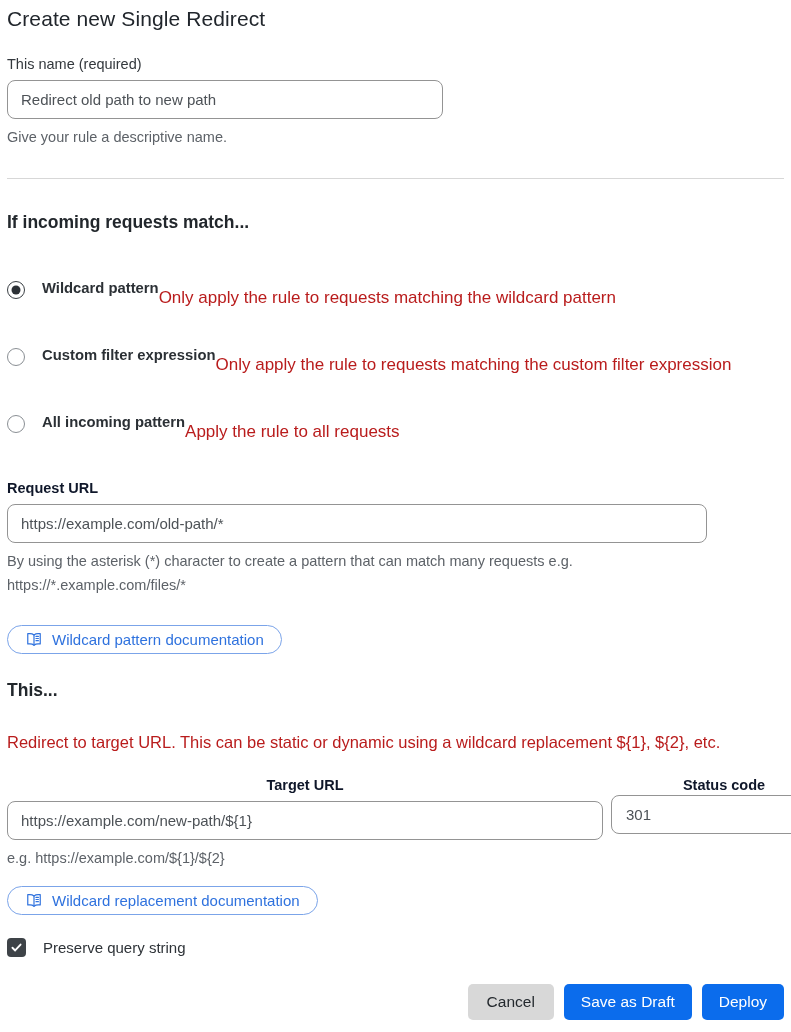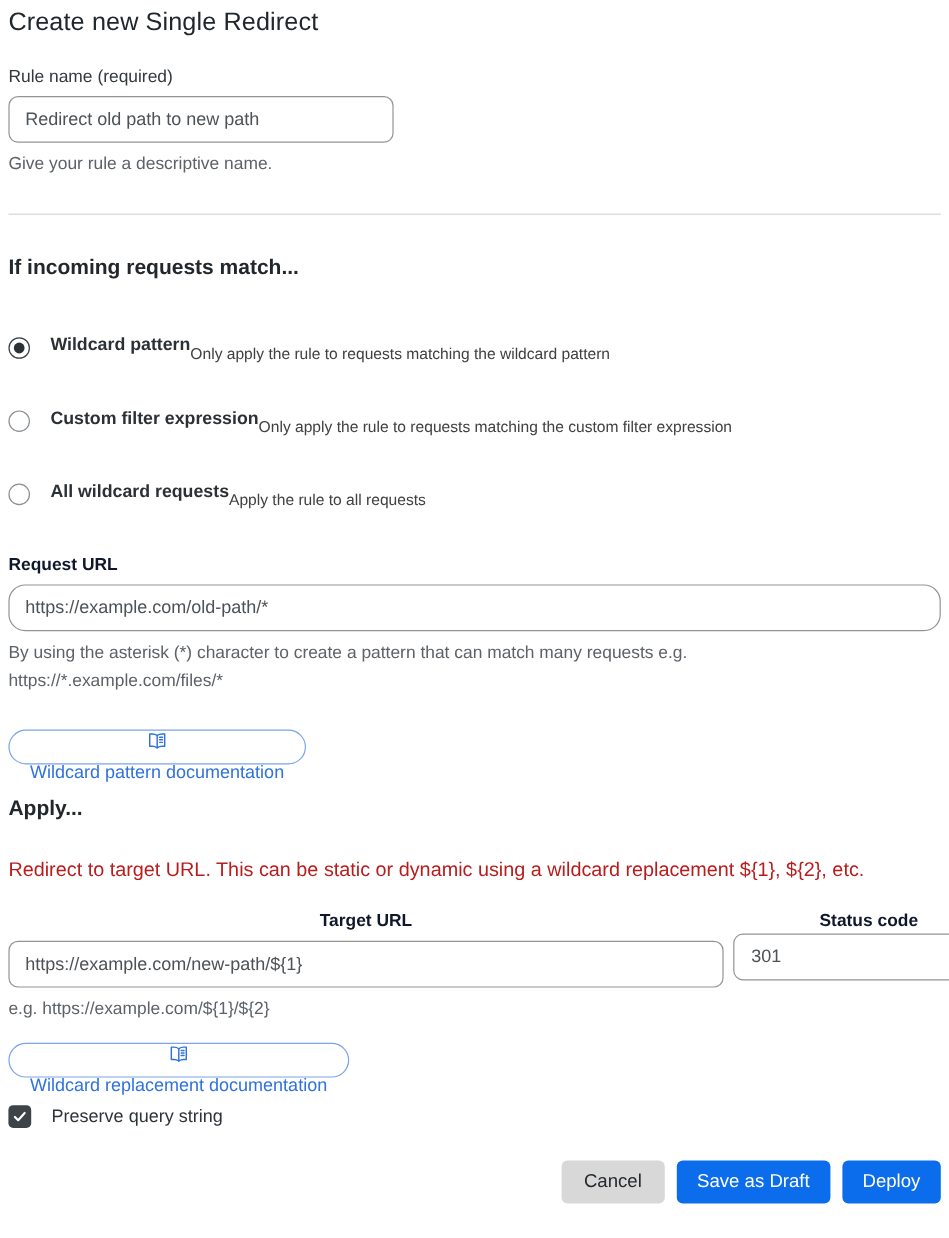"Rule name (required)" div.field-label { text: Rule -> This }
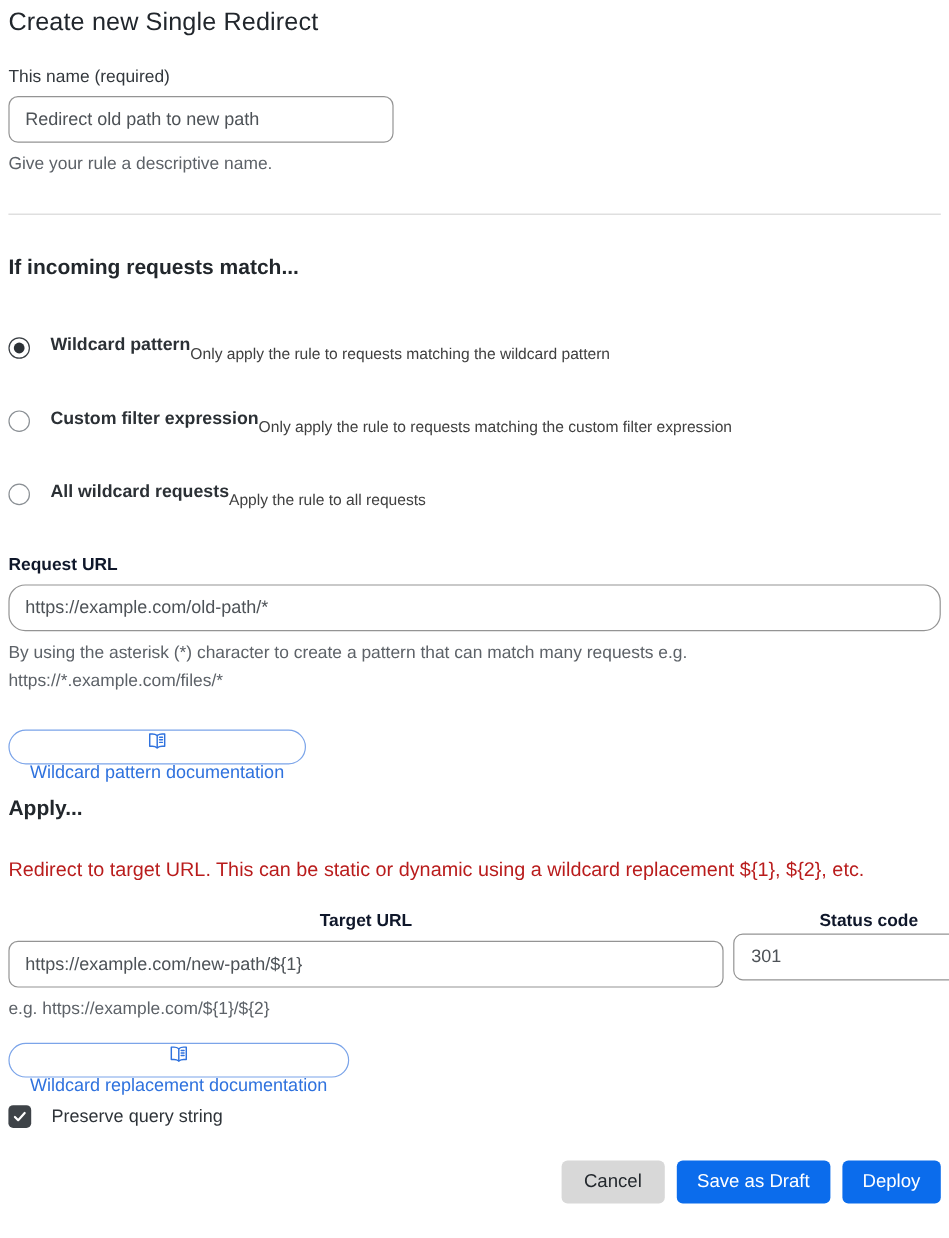"Redirect old path to new" .rule-name-input { width: 321px -> 436px }
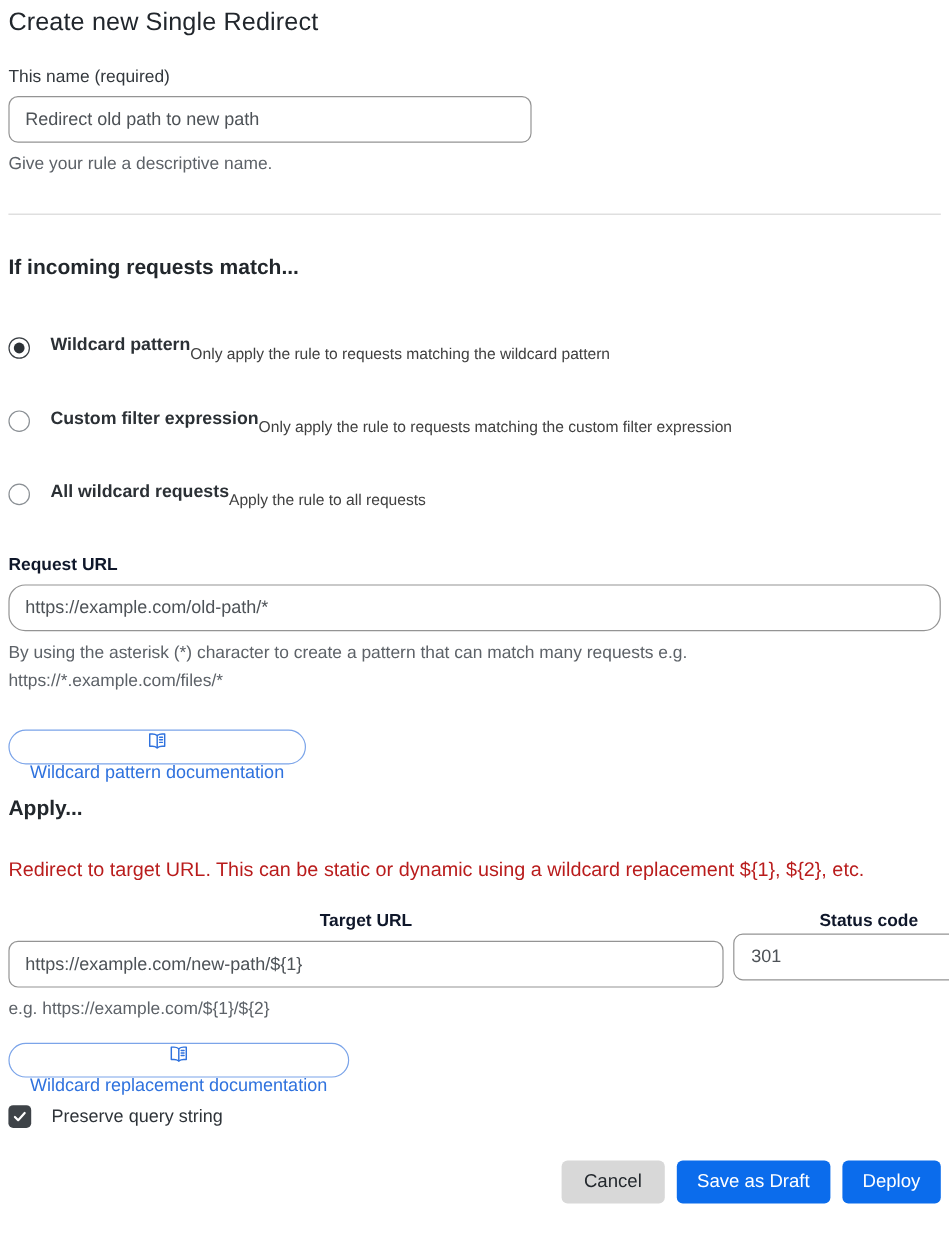"Only apply the rule to" .radio-desc { color: #404040 -> #b91c1c; font-size: 13px -> 17px }
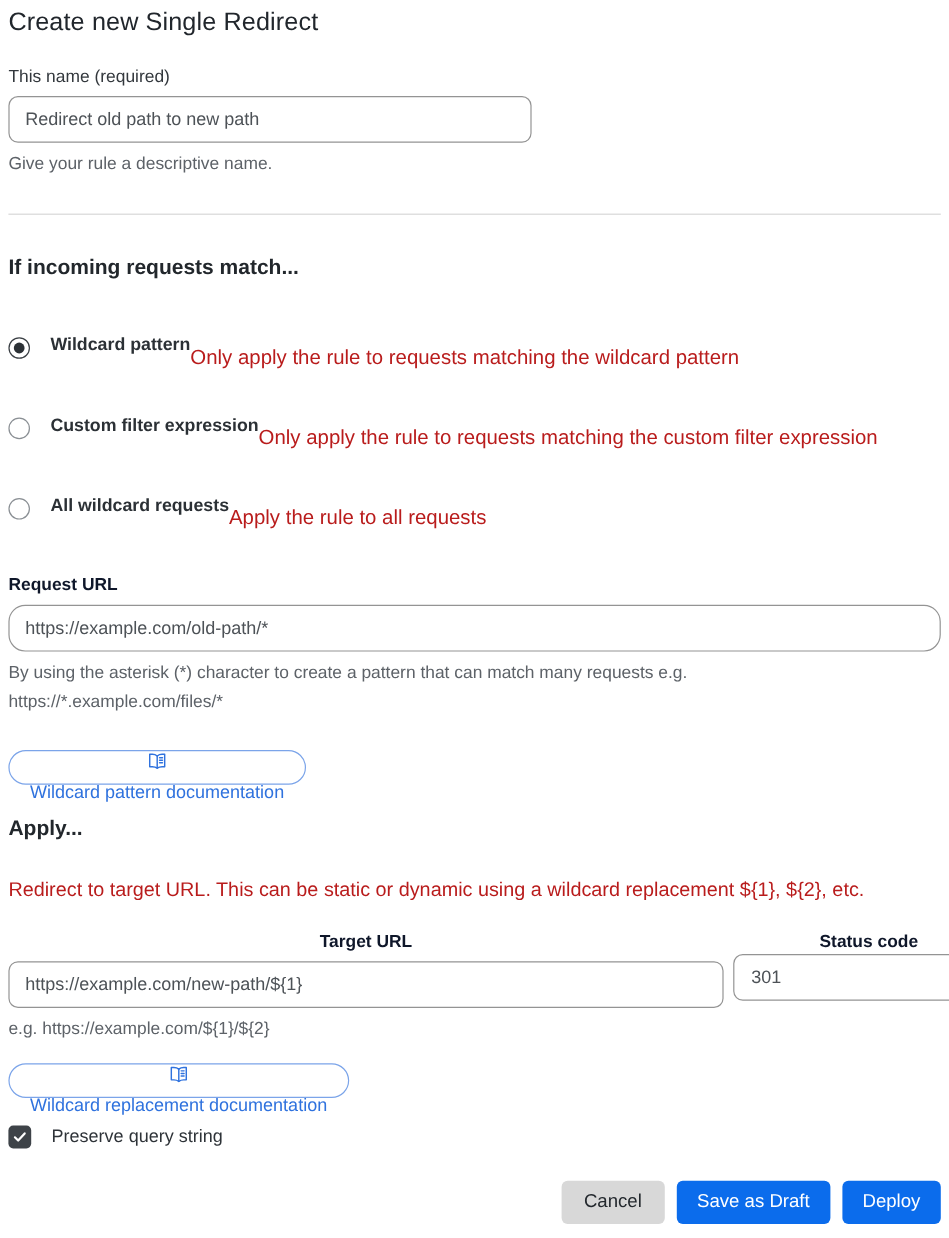"All wildcard requests" span.radio-label { text: wildcard requests -> incoming pattern }
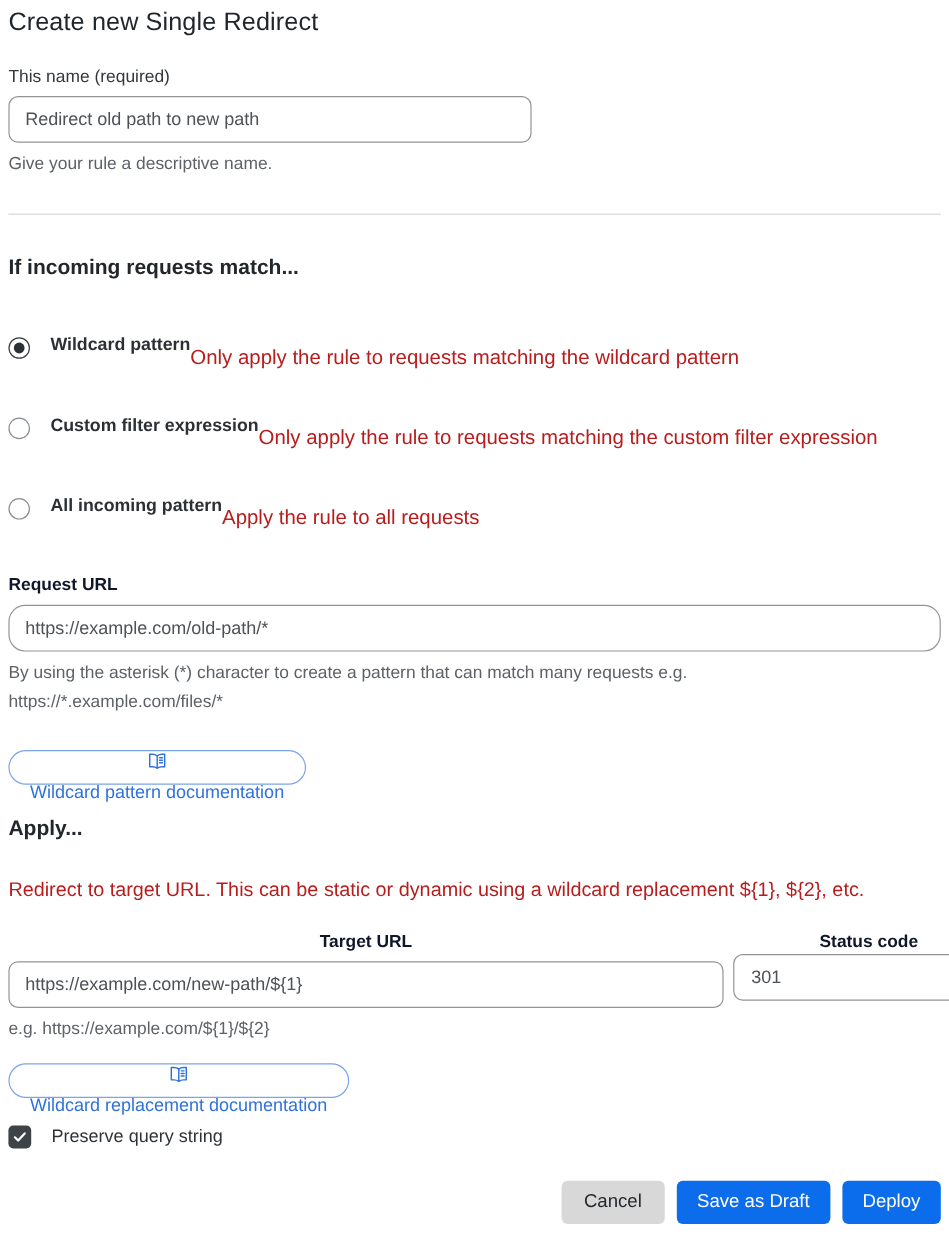"https://example.com/old-path/*" .full-width { border-radius: 14px -> none; width: 777px -> 700px }
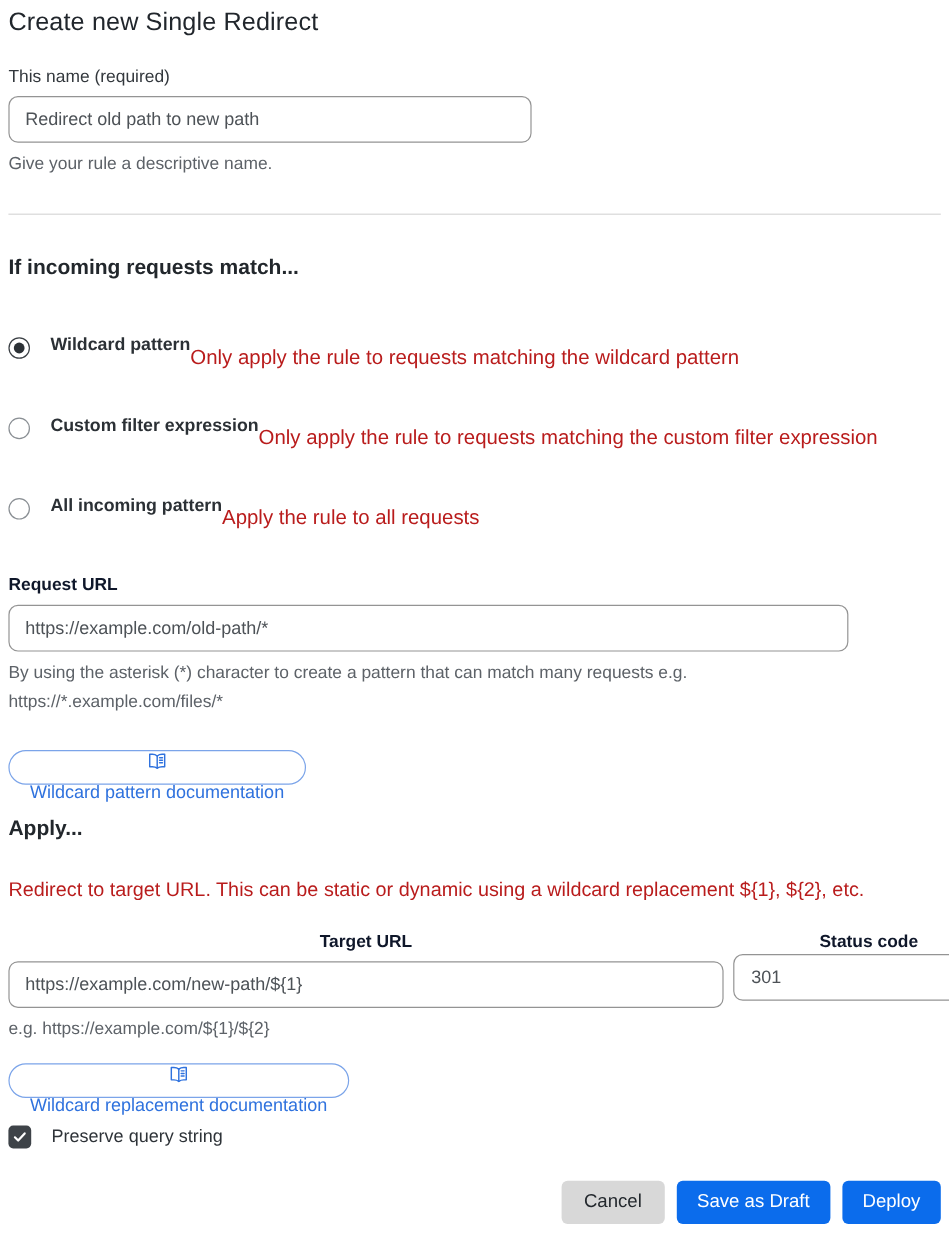"Wildcard pattern documentation" .doc-button { flex-direction: column -> none }
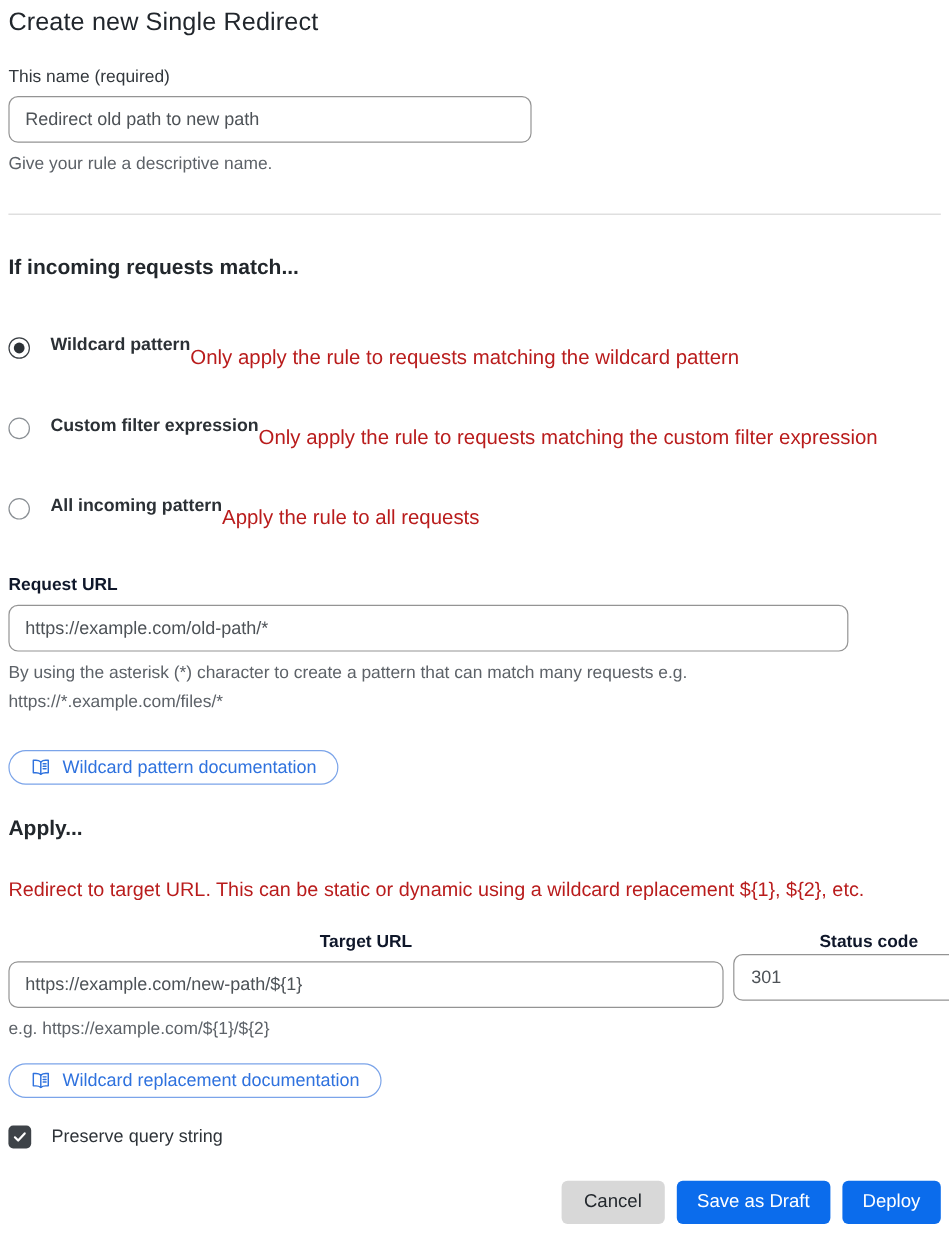"Apply..." h2.section-heading { text: Apply -> This }
